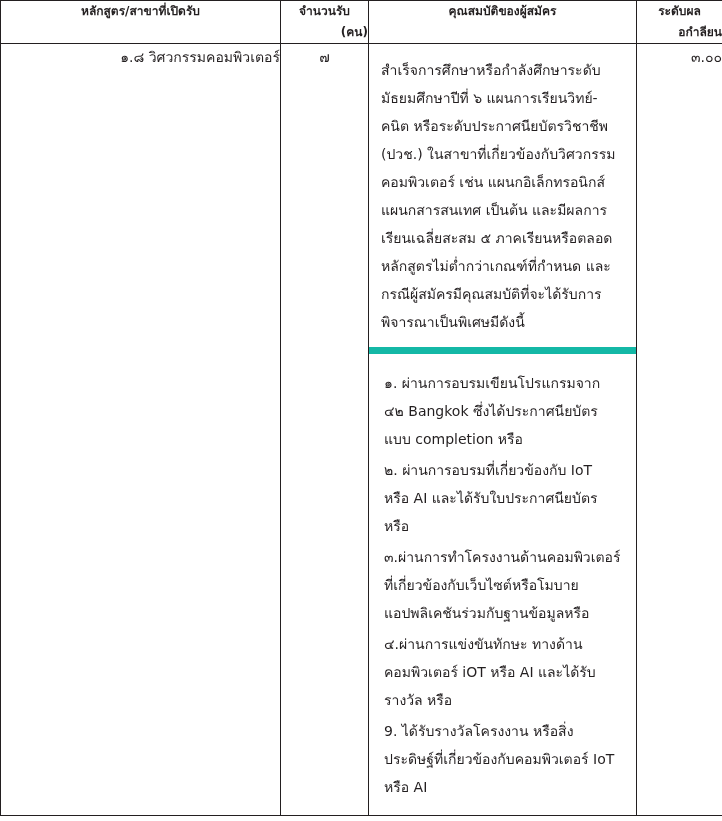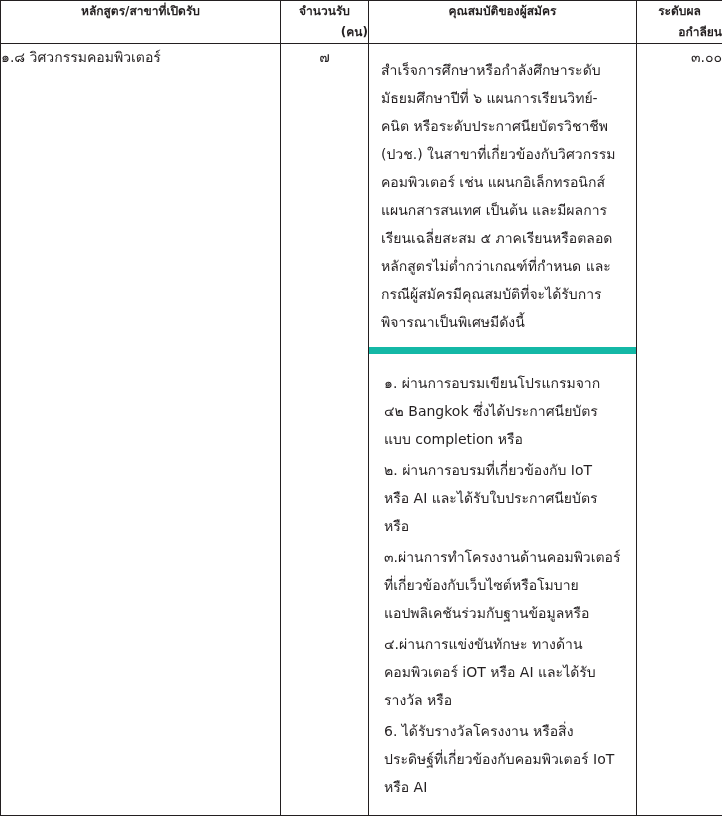"๑.๘ วิศวกรรมคอมพิวเตอร์" .major-cell { text-align: none -> right }
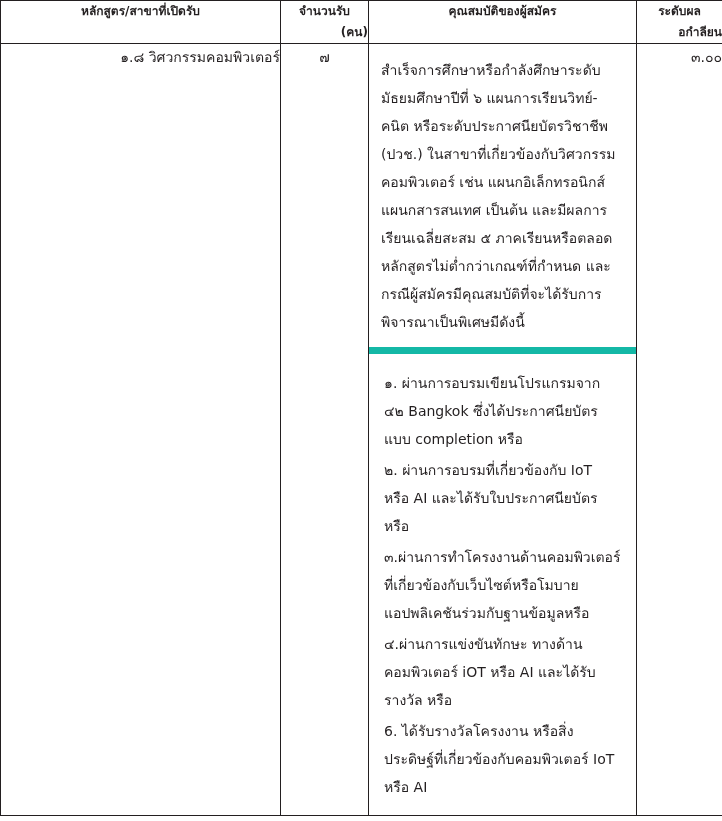"6. ได้รับรางวัลโครงงาน" p.qual-p { text: 6 -> 9 }
